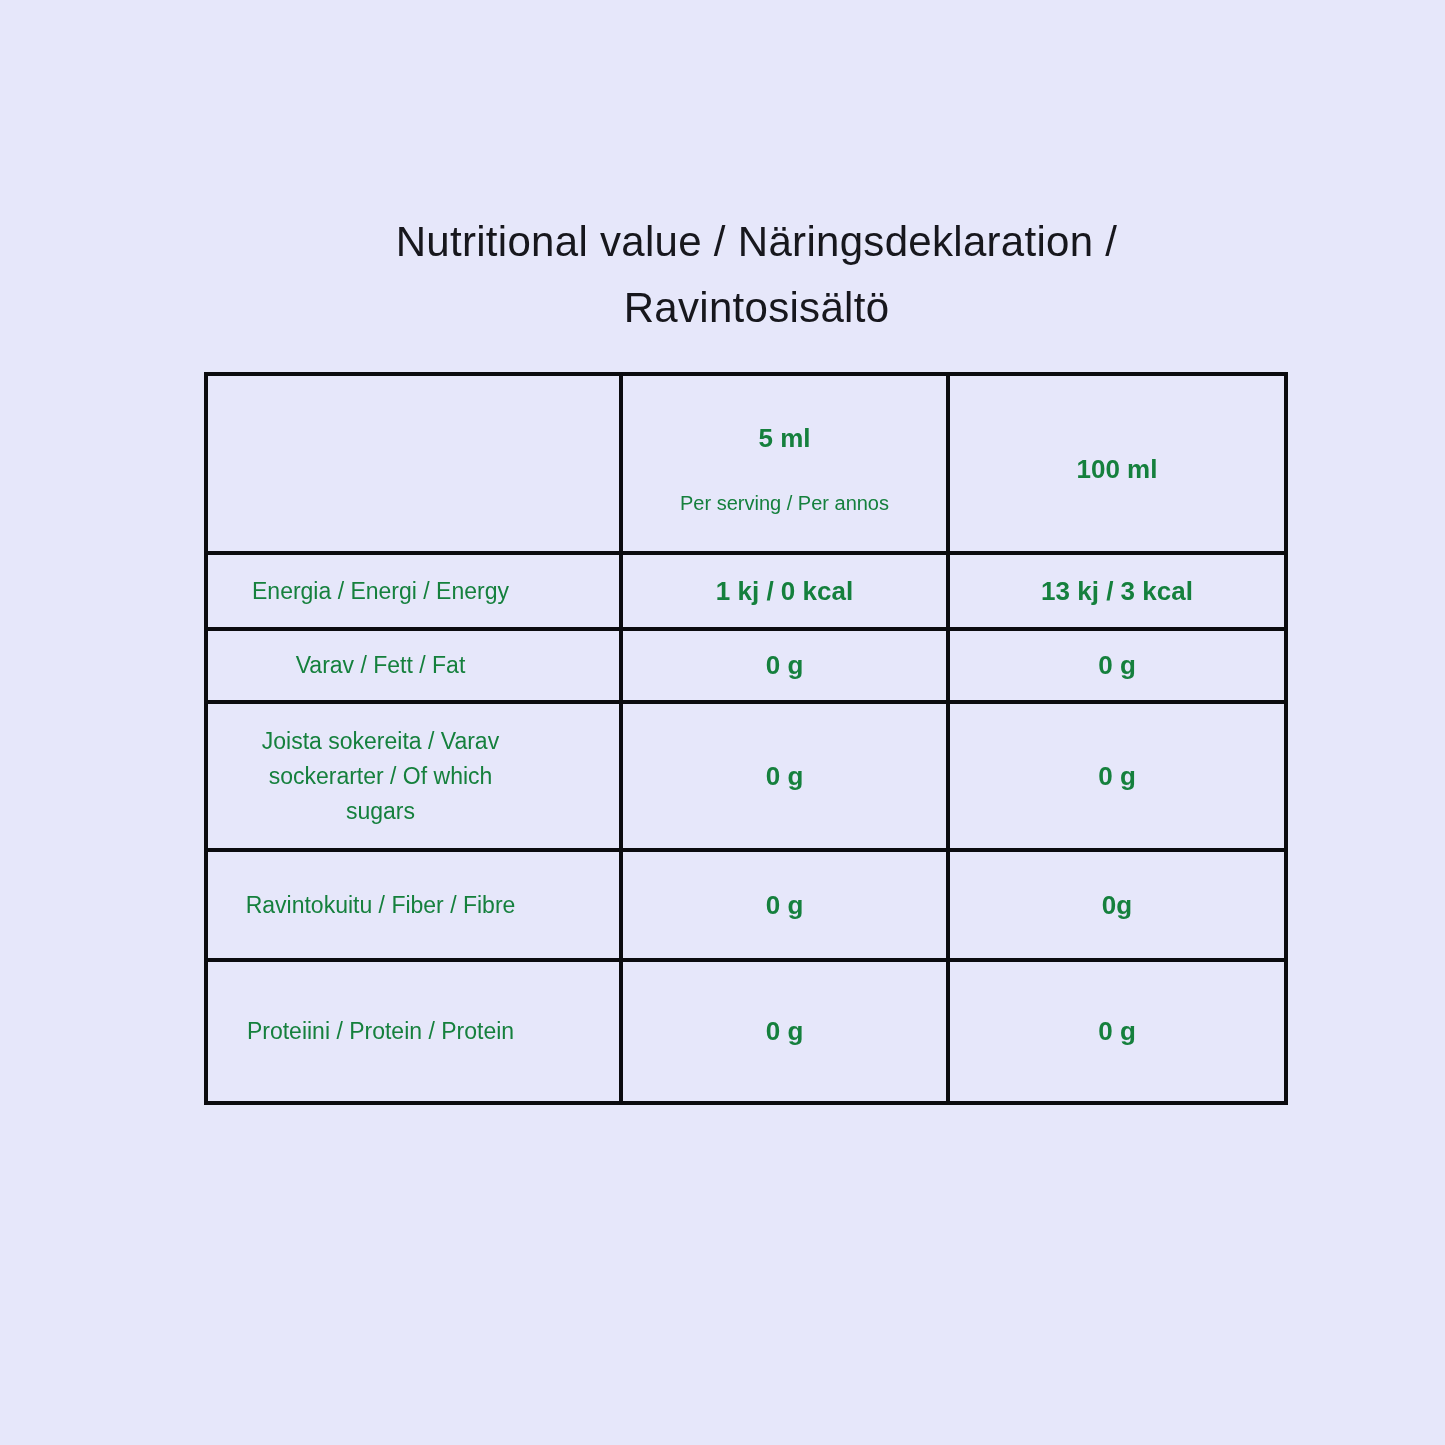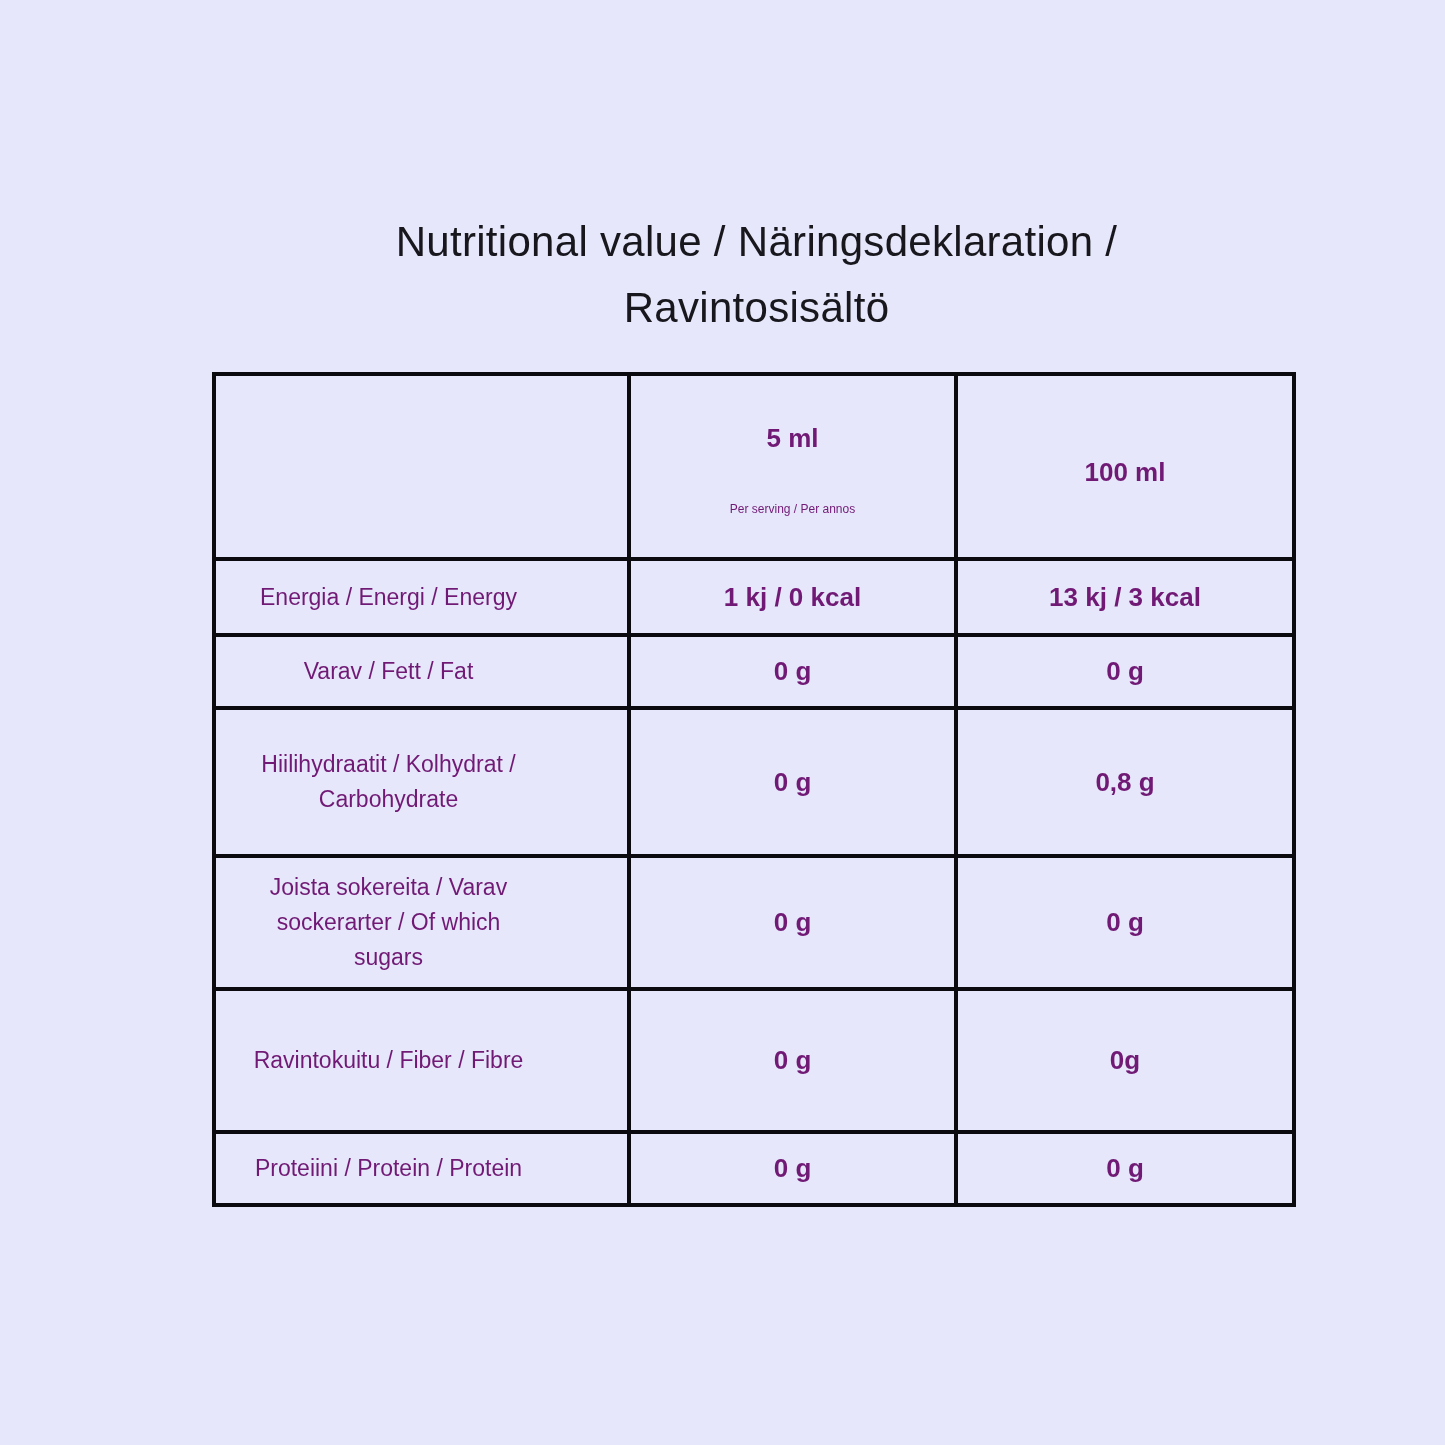"5 ml" table.nutrition { color: #701a75 -> #15803d; left: 178px -> 170px }
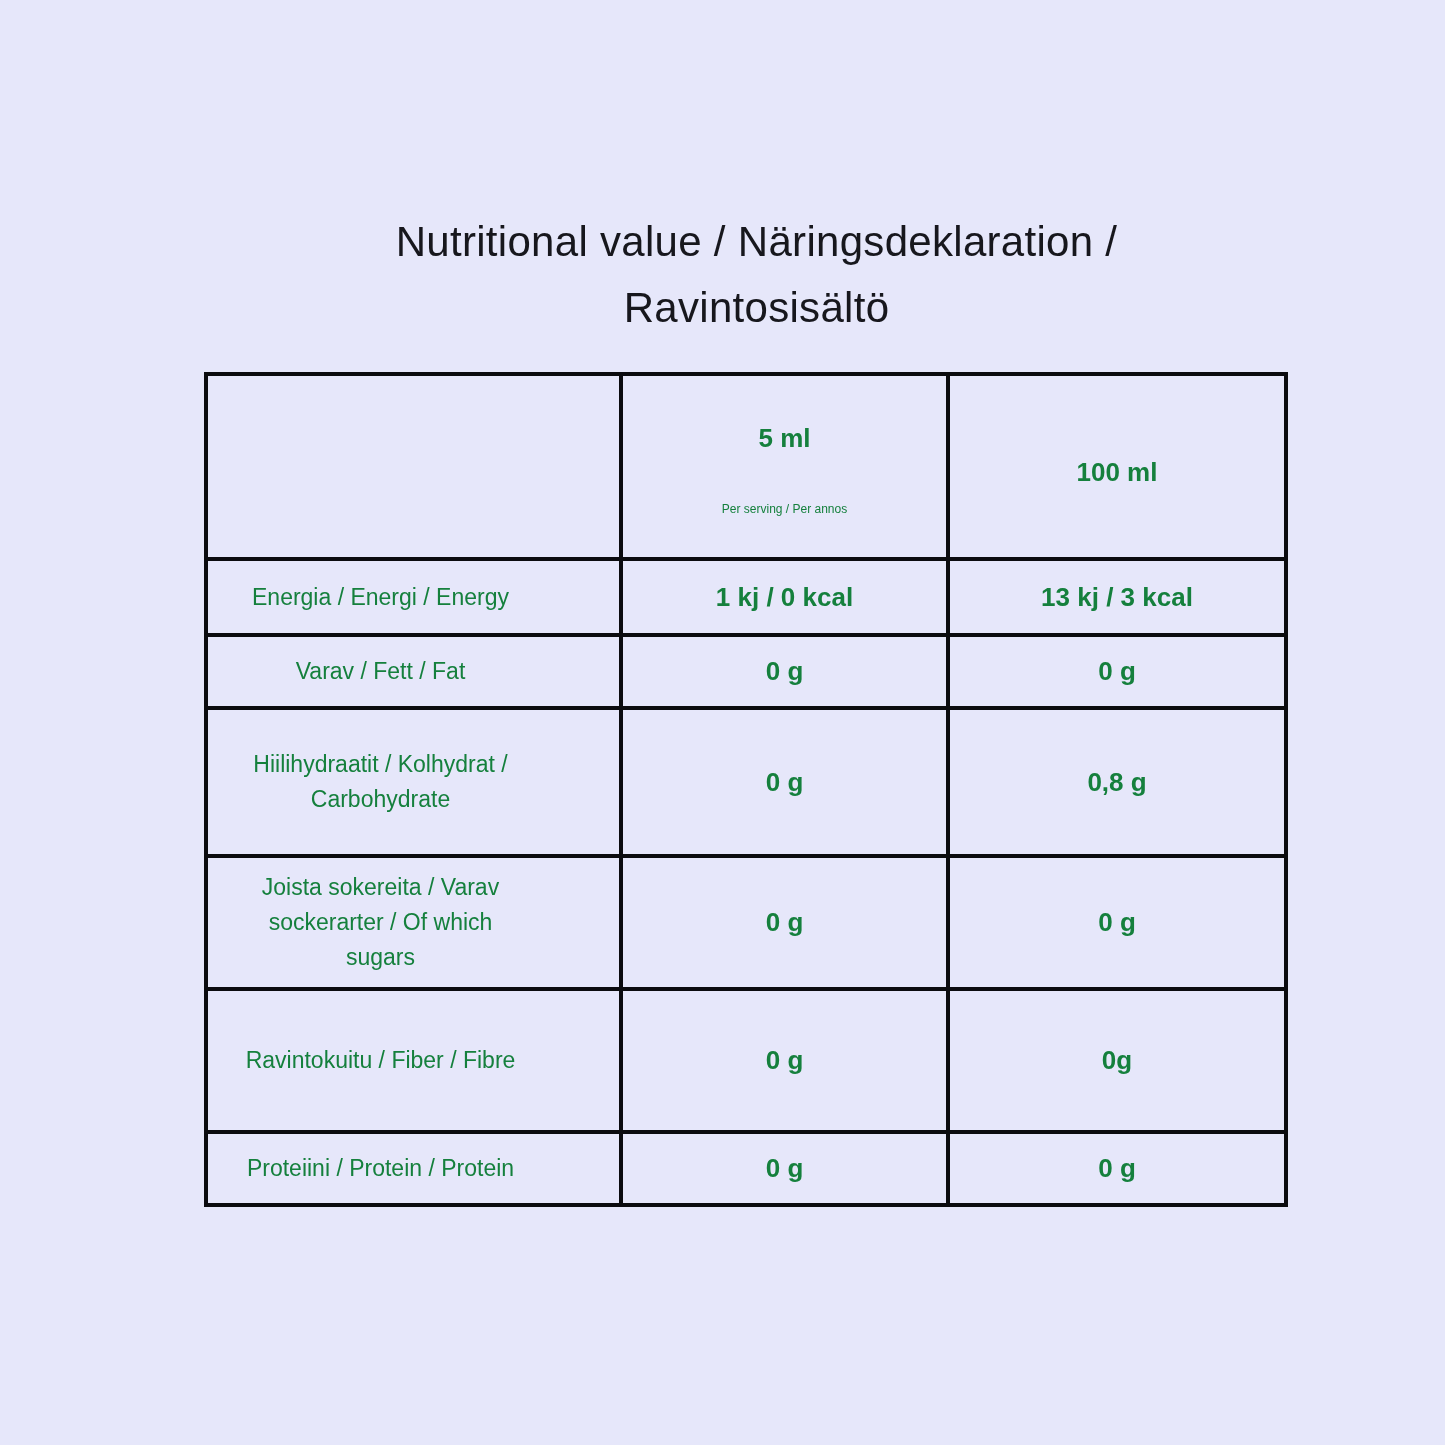"Per serving / Per annos" .h-note { font-size: 12px -> 20px; margin-top: 6px -> none }
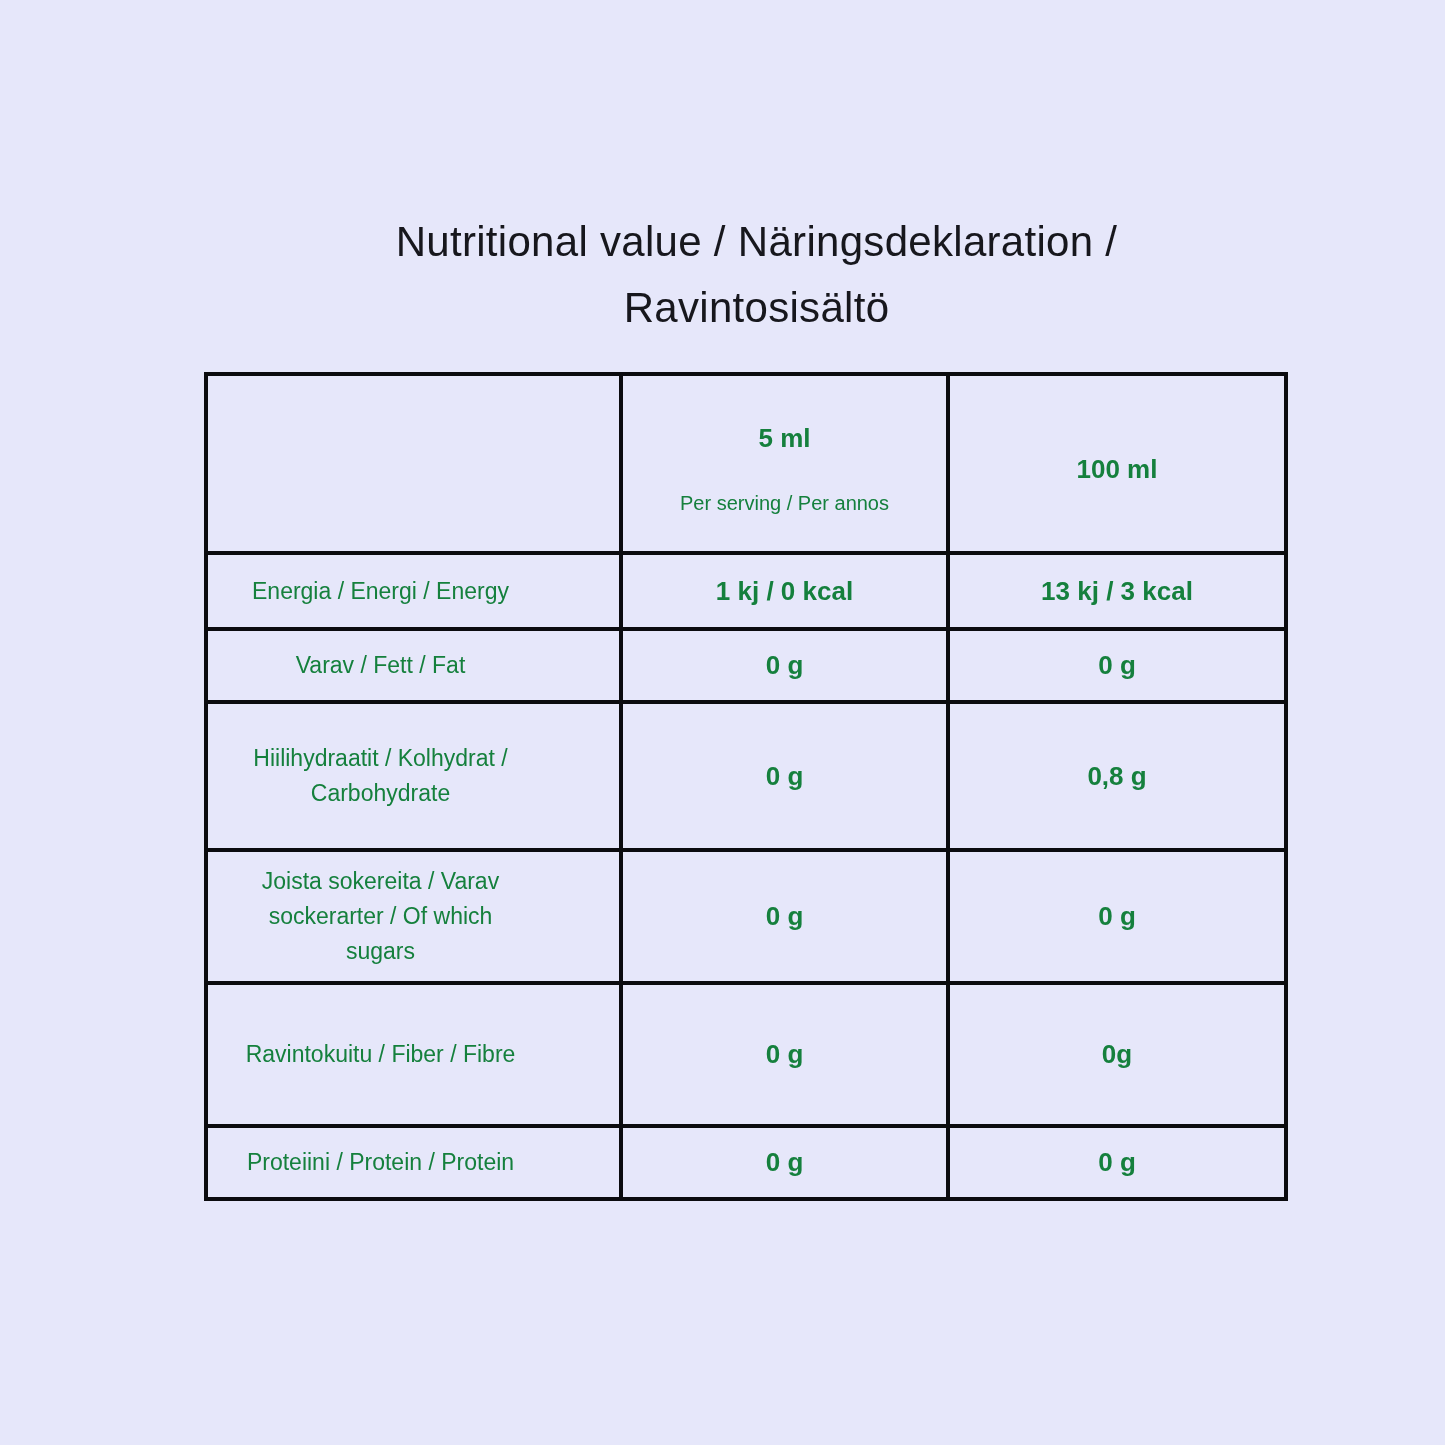"Hiilihydraatit / Kolhydrat /" tr { html: <tr> <td>Hiilihydraatit / Kolhydrat / Carbohydrate</td> <td>0 g</td> <td>0,8 g</td> </tr> -> none }
